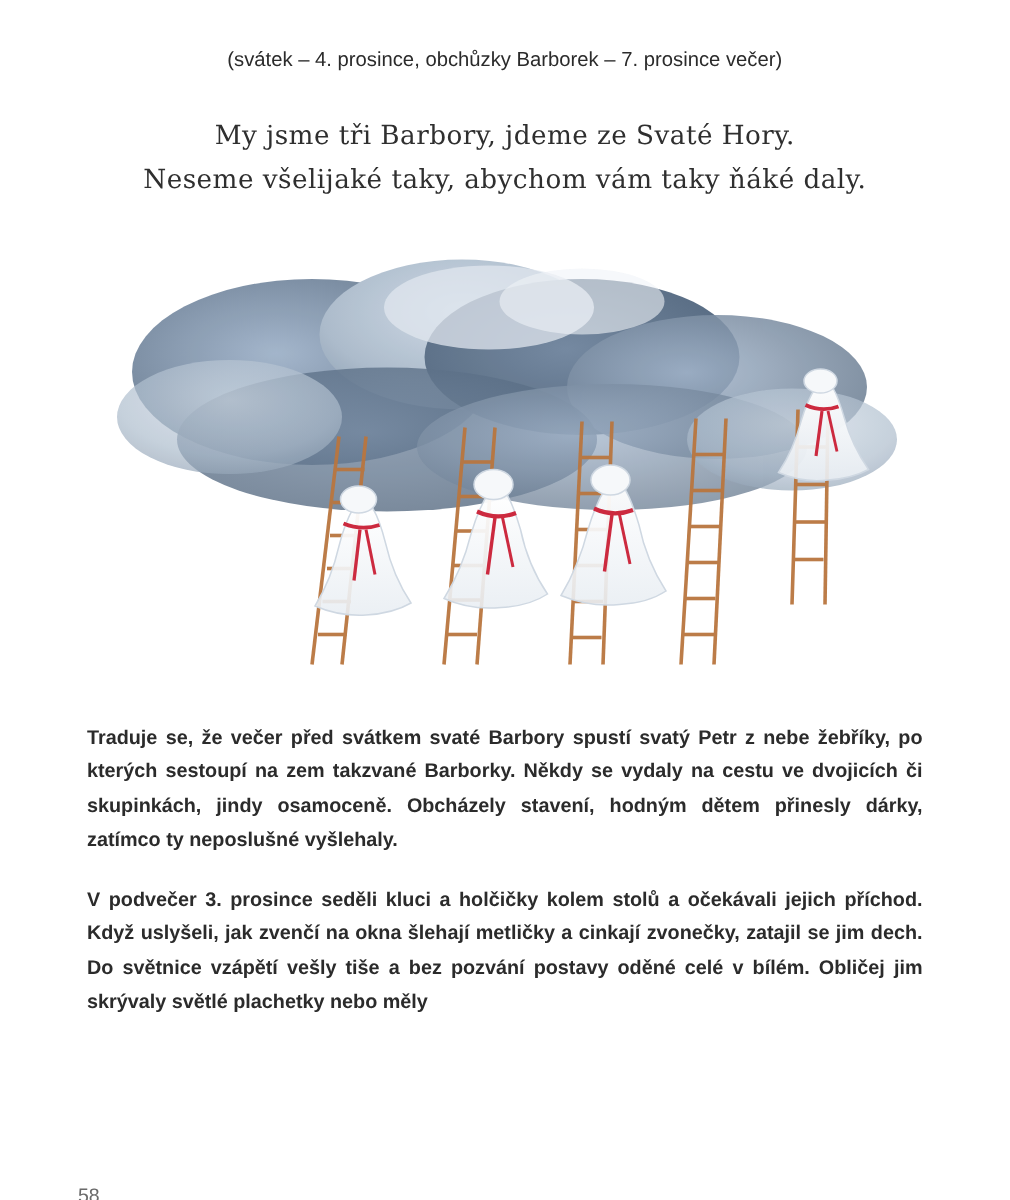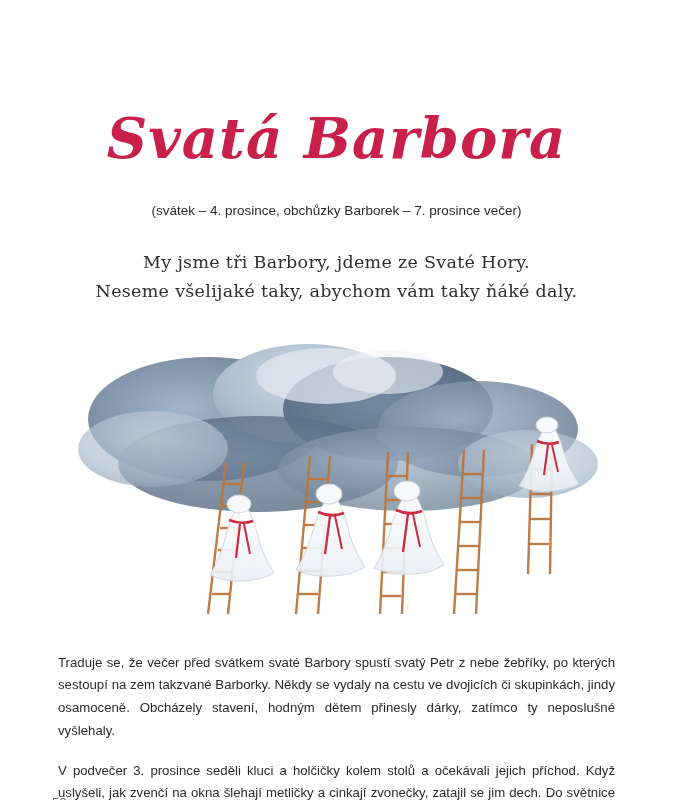"Svatá Barbora" h1.title { html: <h1>Svatá Barbora</h1> -> none }
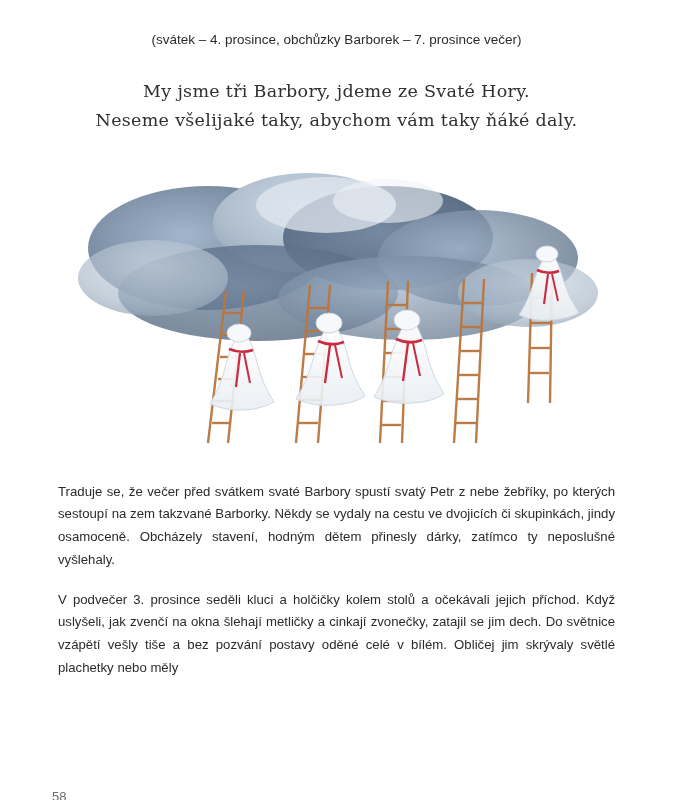"Traduje se, že večer před" .body-text p { font-weight: none -> bold }
